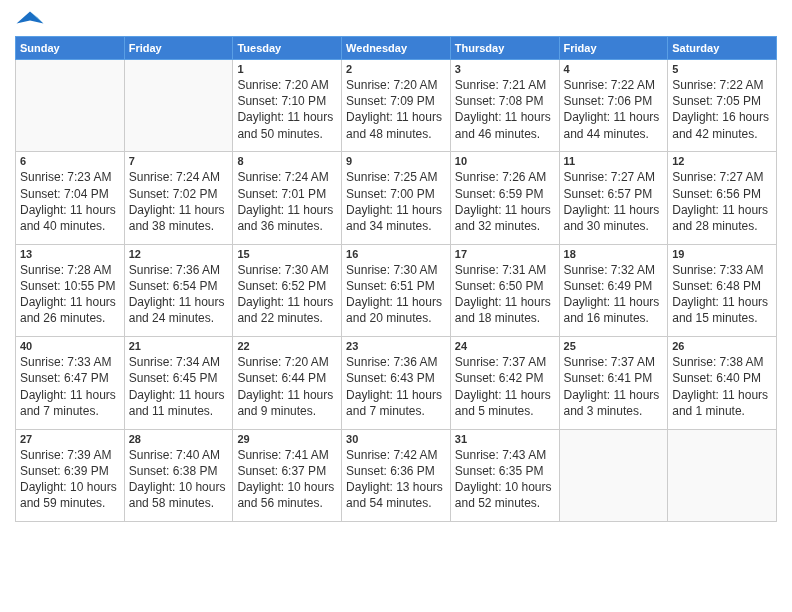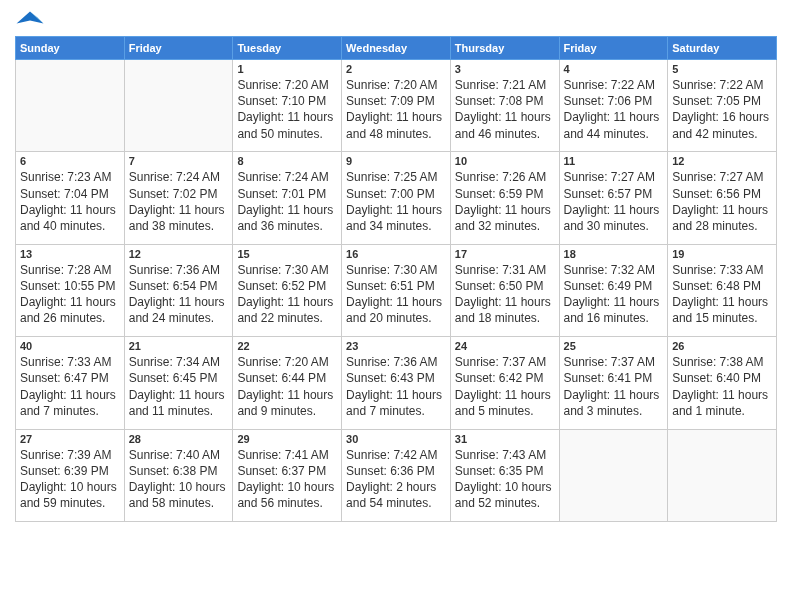"Daylight: 2 hours and 54" span { text: 2 -> 13 }
